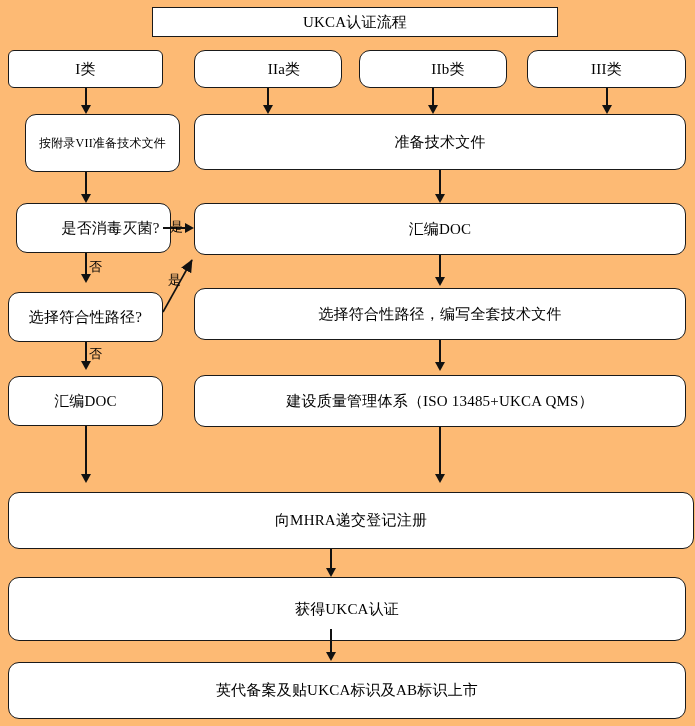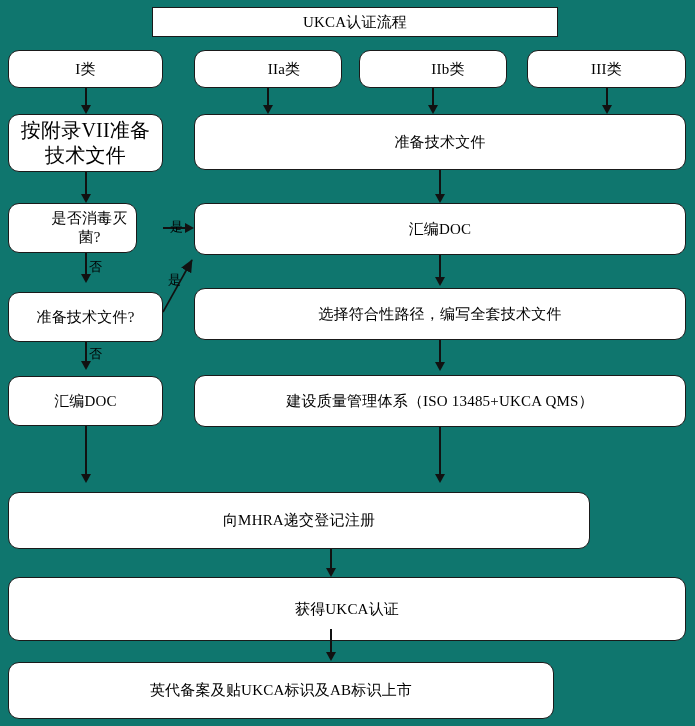"UKCA认证流程" #canvas { background: #0f766e -> #fdba74 }
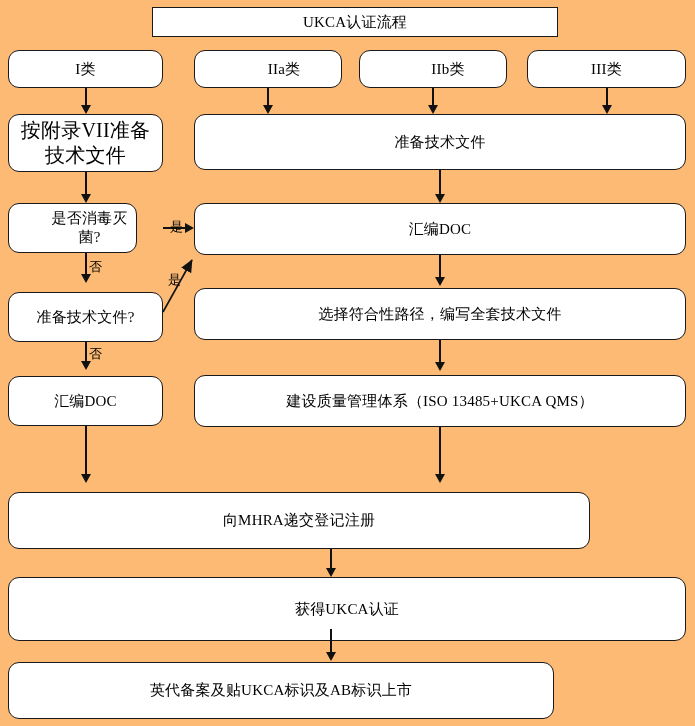"I类" div.node { border-radius: none -> 6px }
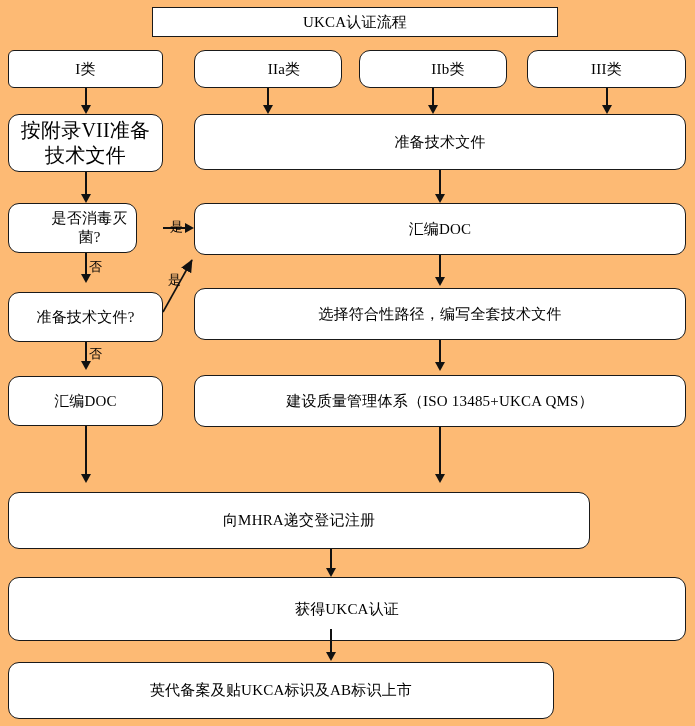"按附录VII准备技术文件" .node.small { font-size: 20px -> 12px; margin-left: none -> 17px }
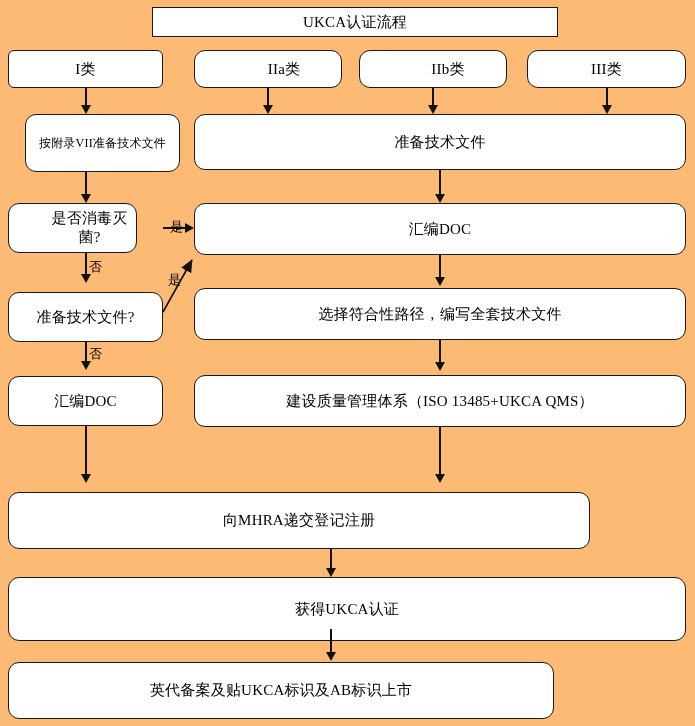"是否消毒灭菌?" div.node { left: 8px -> 16px; width: 129px -> 155px }
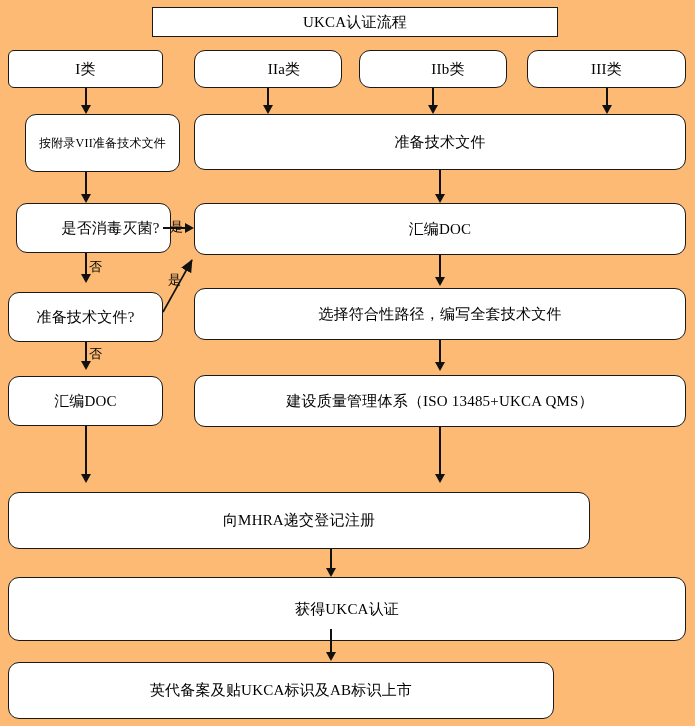"准备技术文件?" span { text: 准备技术文件 -> 选择符合性路径 }
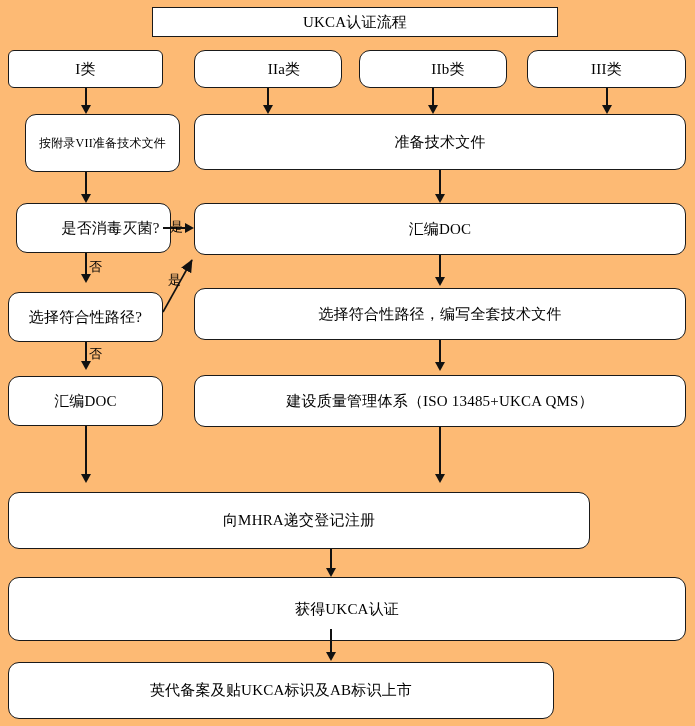"向MHRA递交登记注册" div.node { width: 582px -> 686px }
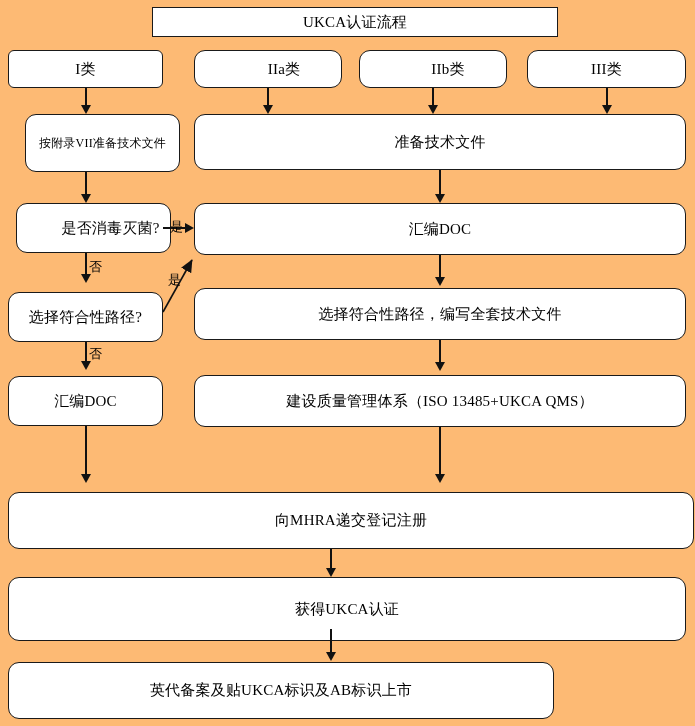"英代备案及贴UKCA标识及AB标识上市" div.node { width: 546px -> 678px }
